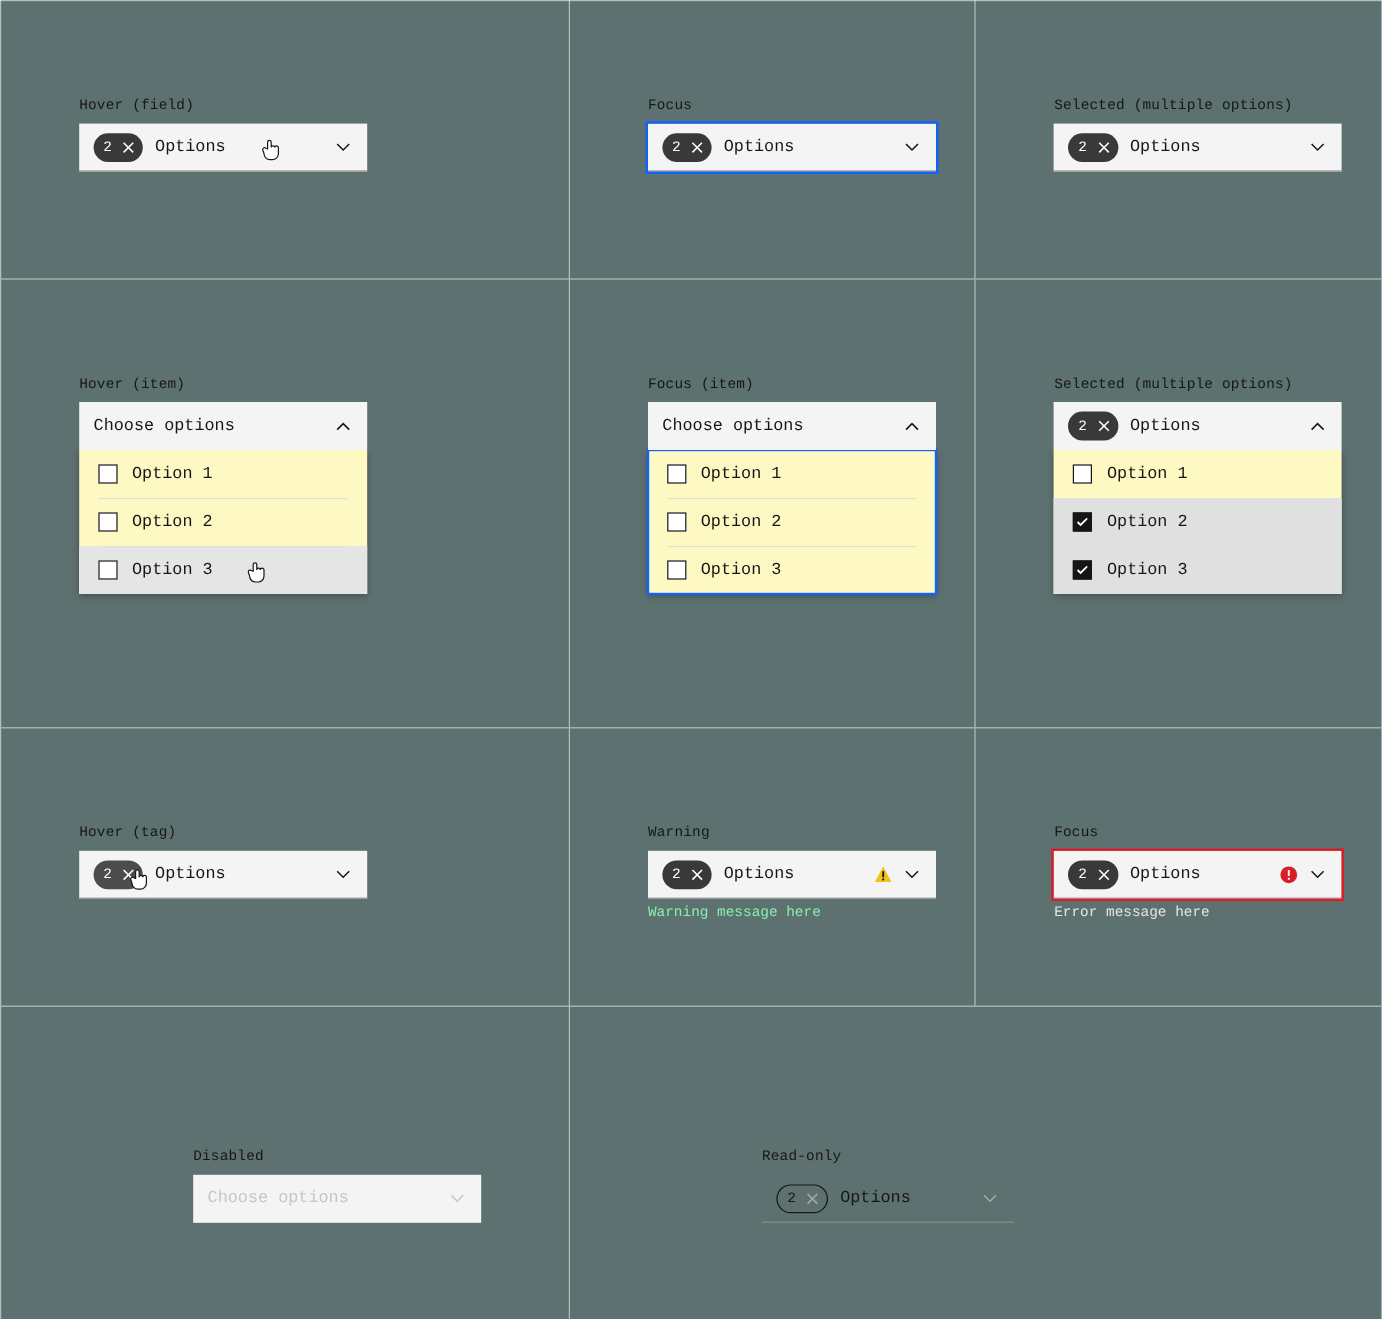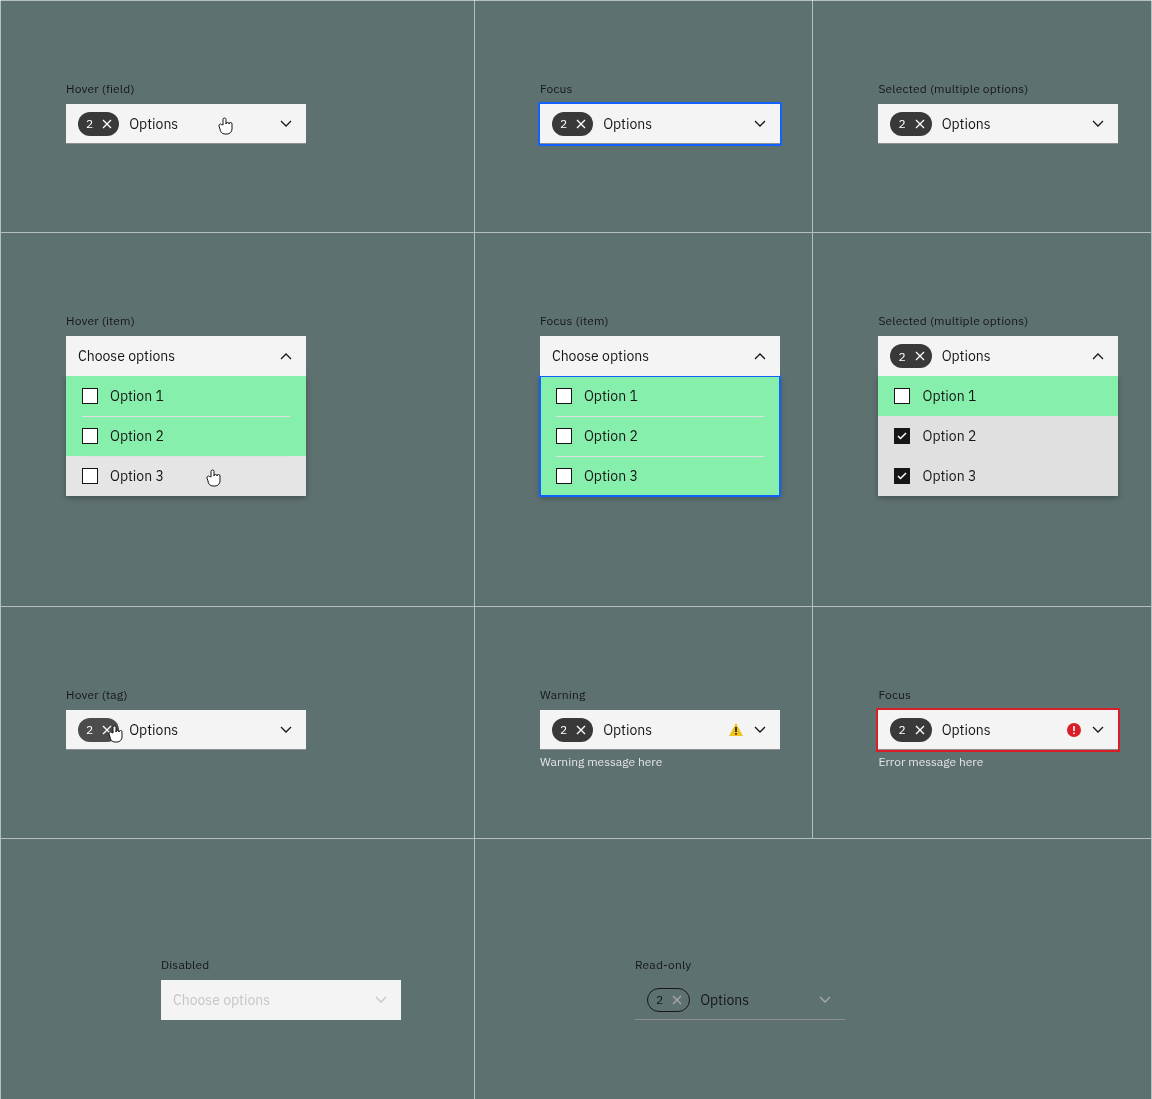"Hover (field)" .grid-3 { font-family: none -> Liberation Mono, monospace }
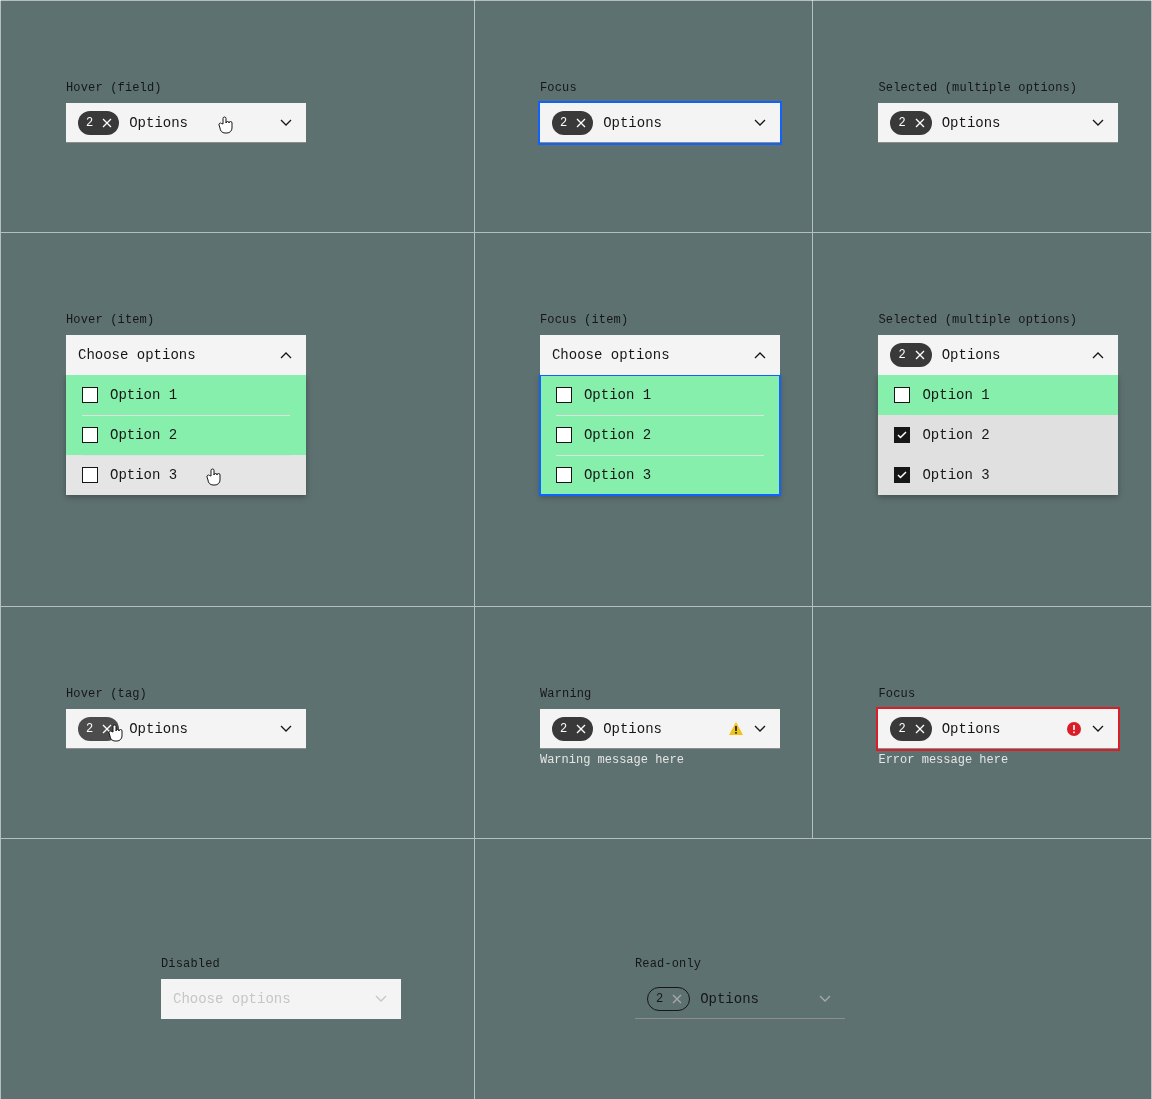"Option 1" .menu { background: #86efac -> #fef9c3 }
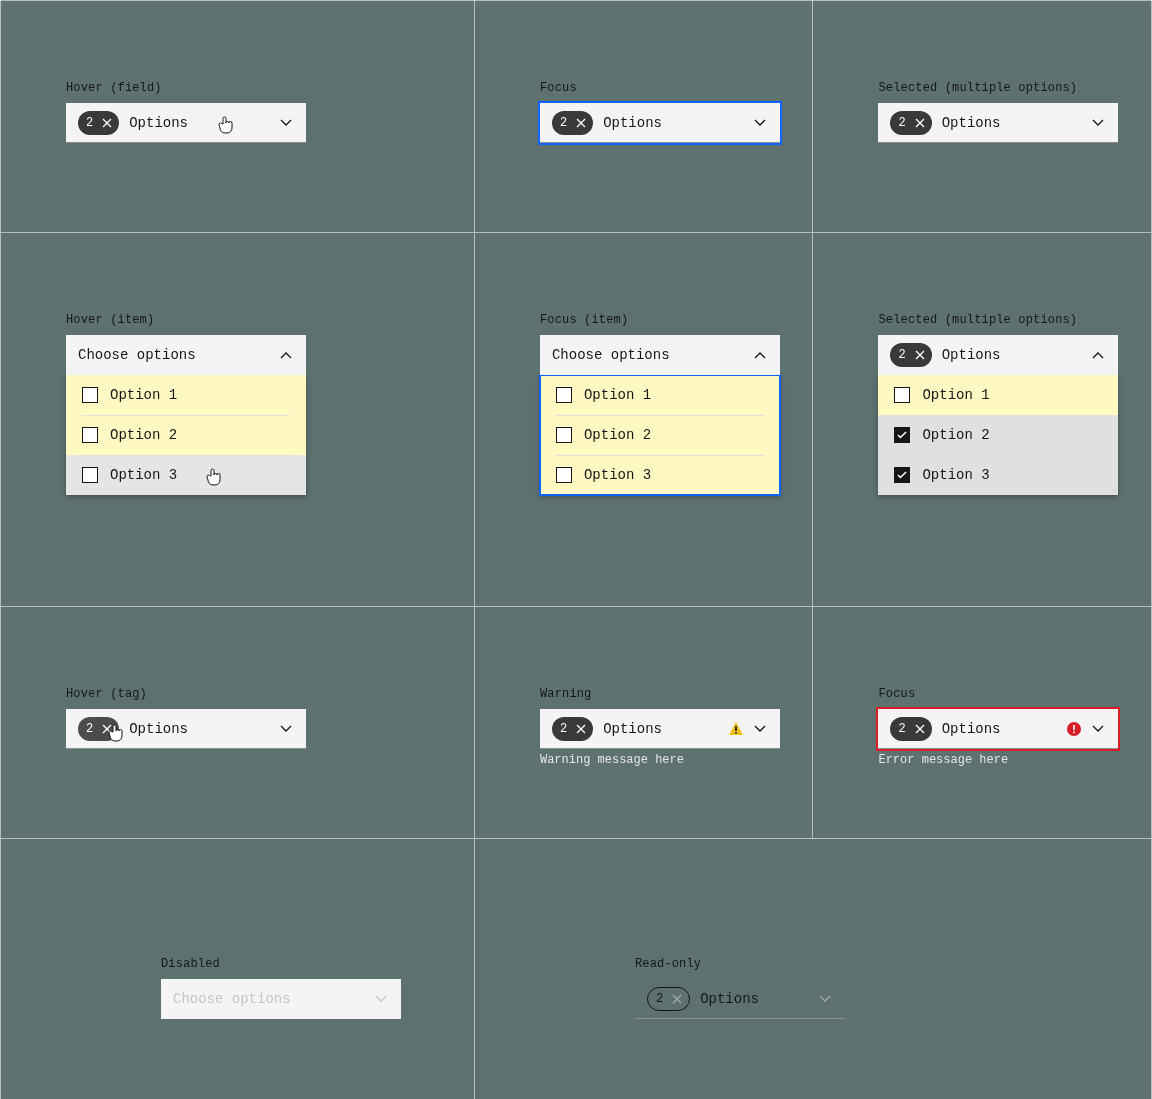"Warning message here" .help-text { color: #e5e5e5 -> #86efac }
